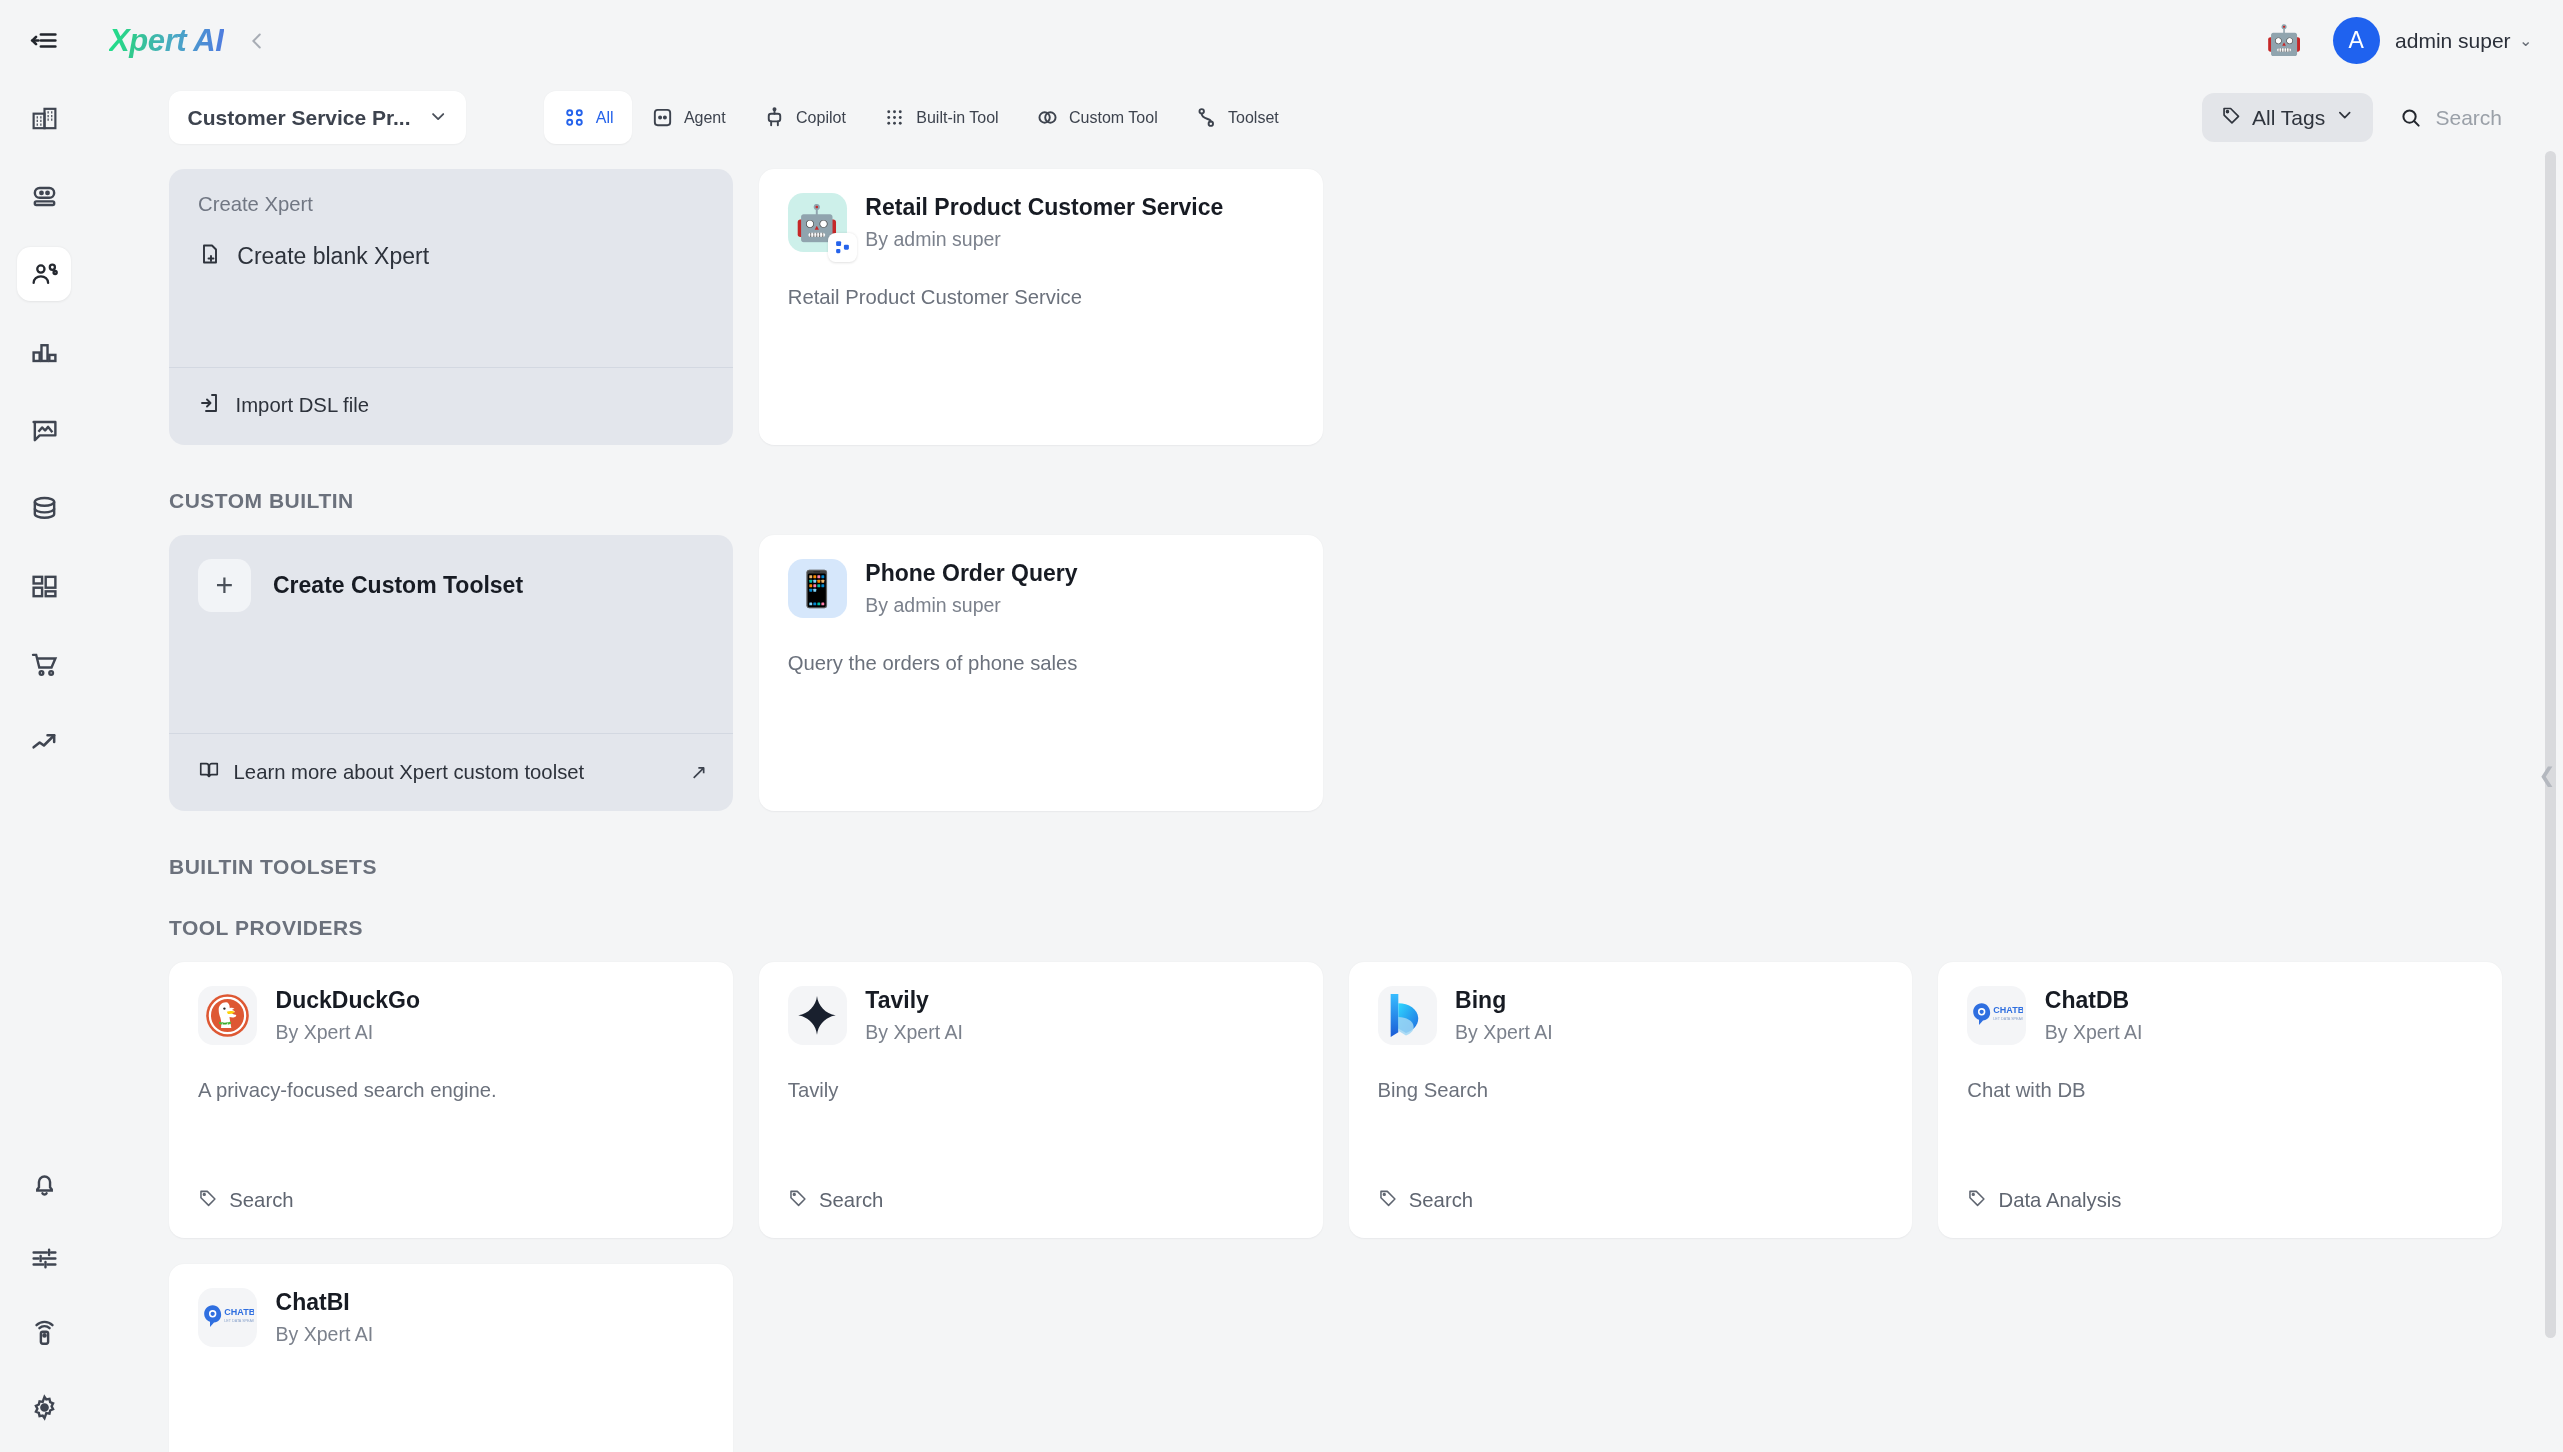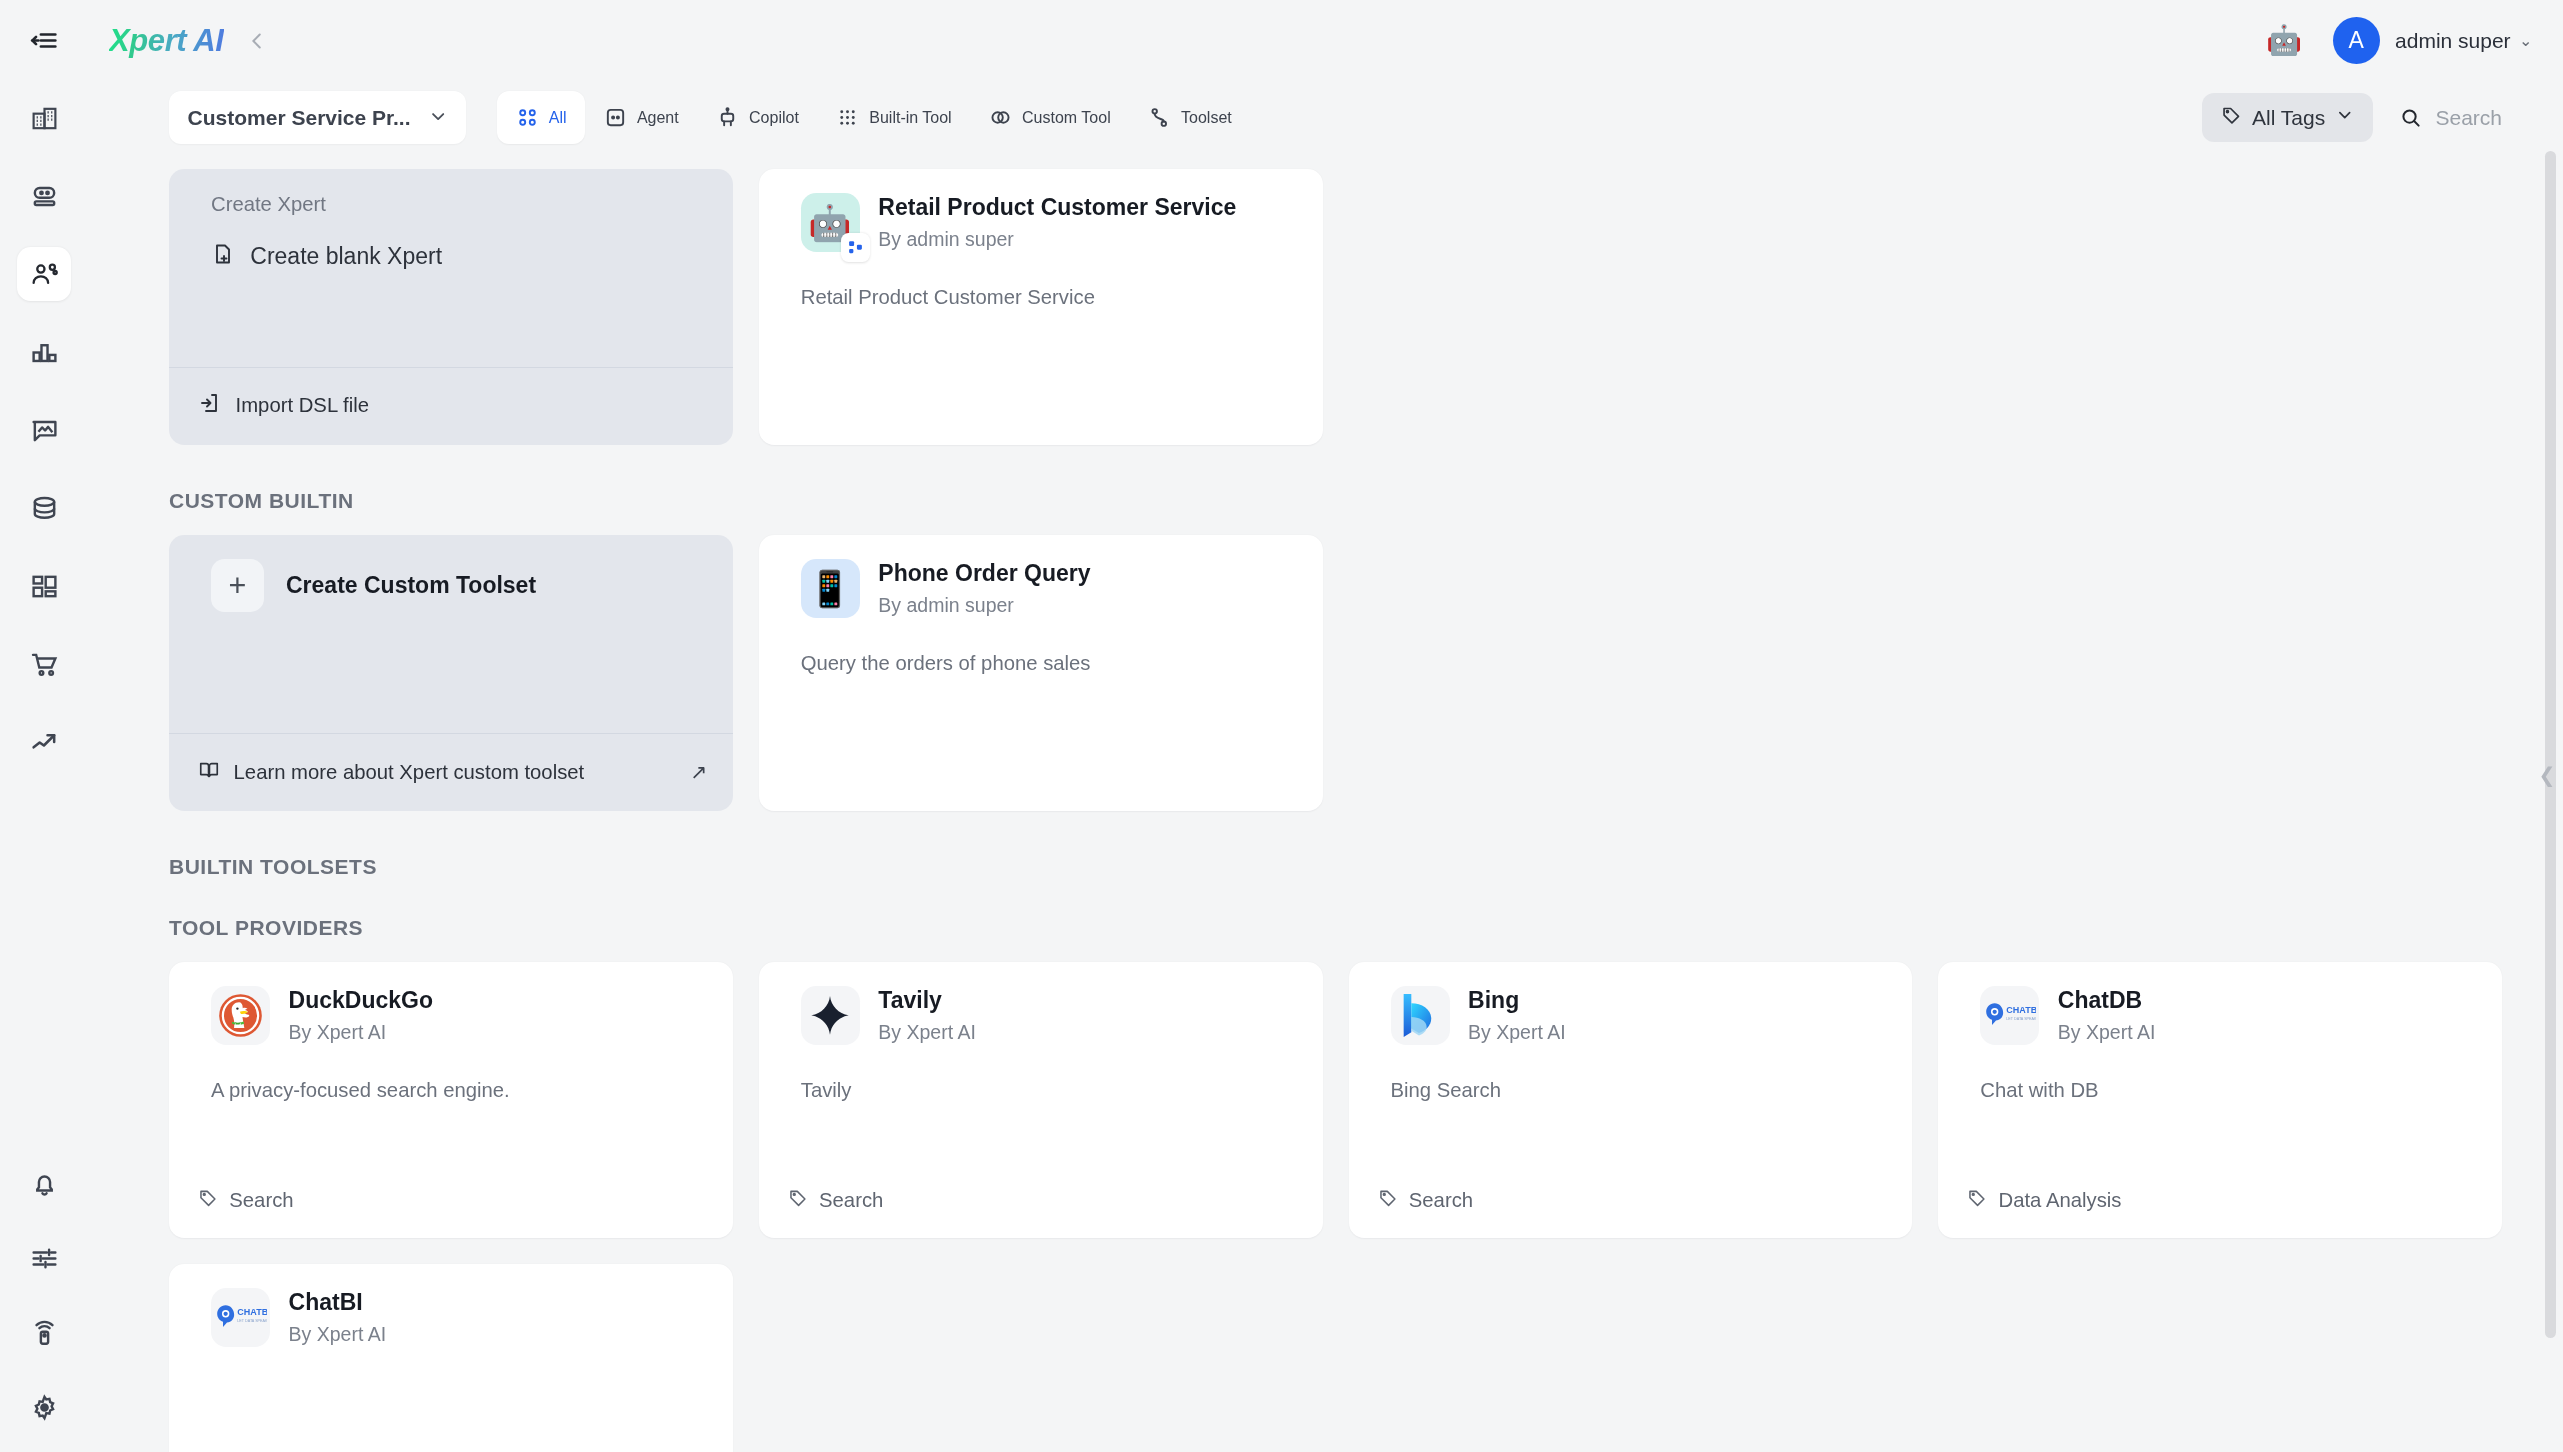"Customer Service Pr..." #toolbar { gap: none -> 47px }
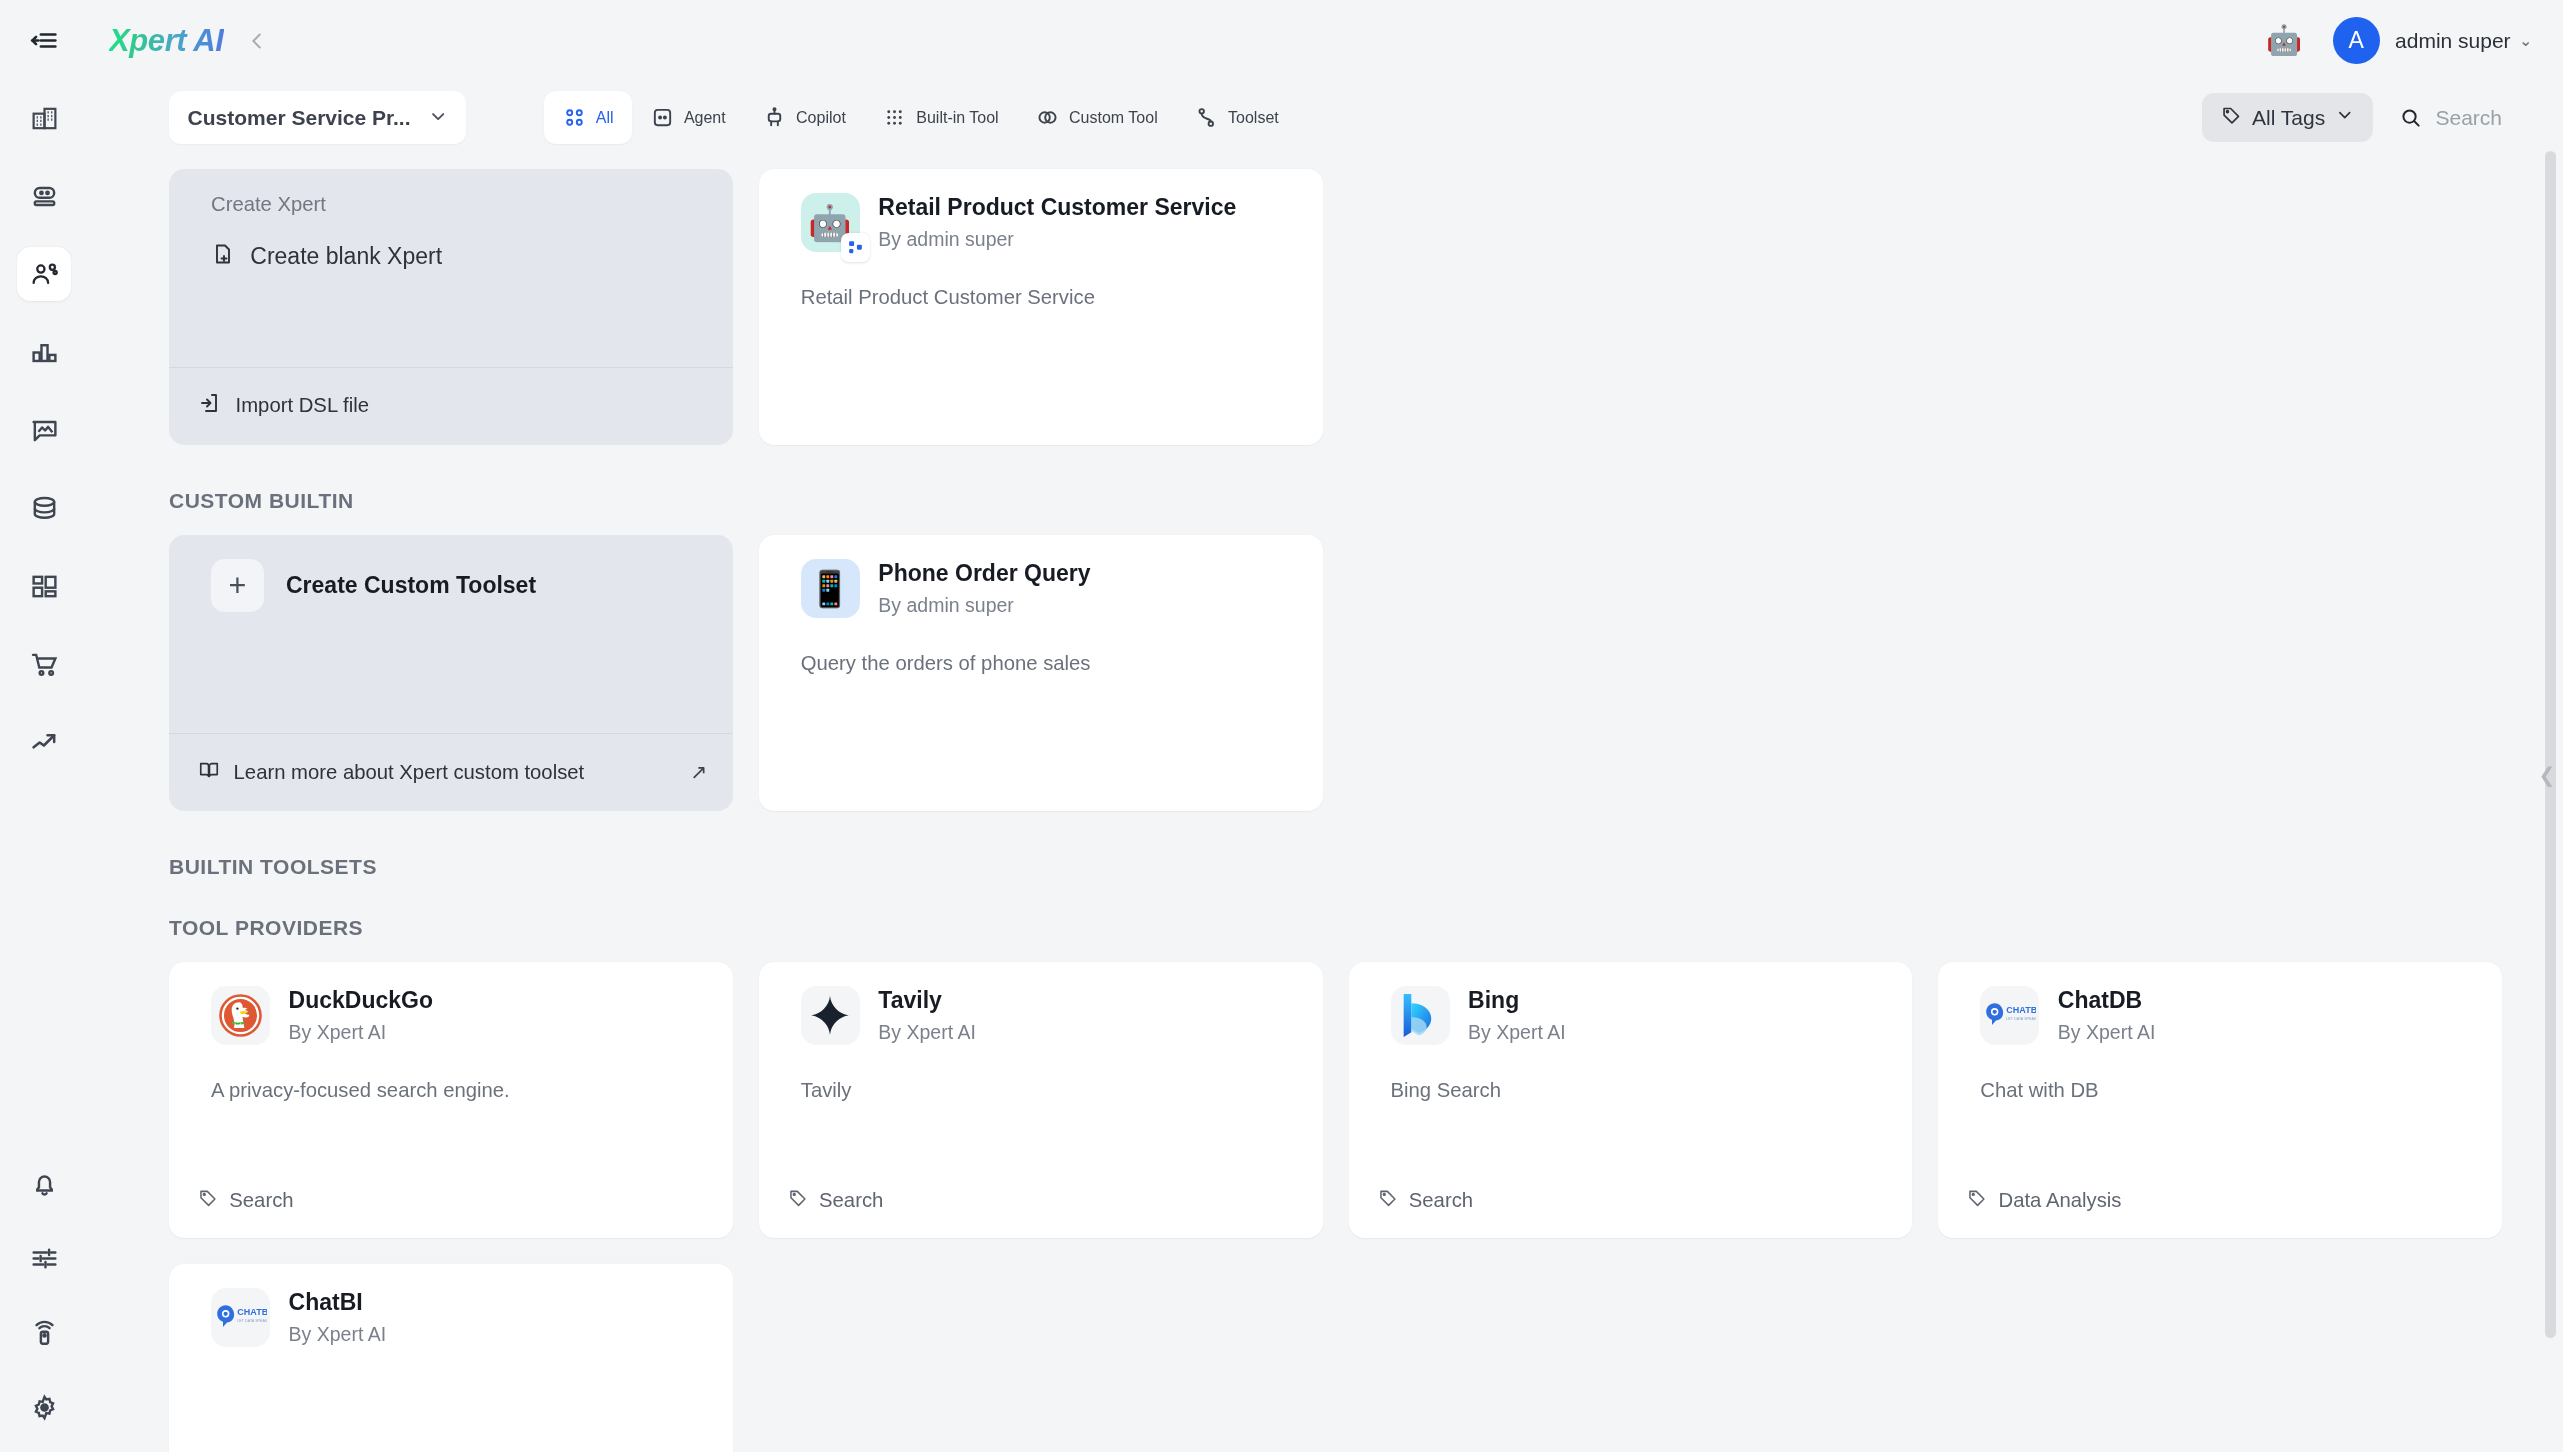"Create Xpert" .card-pad { margin-left: 13px -> none }
